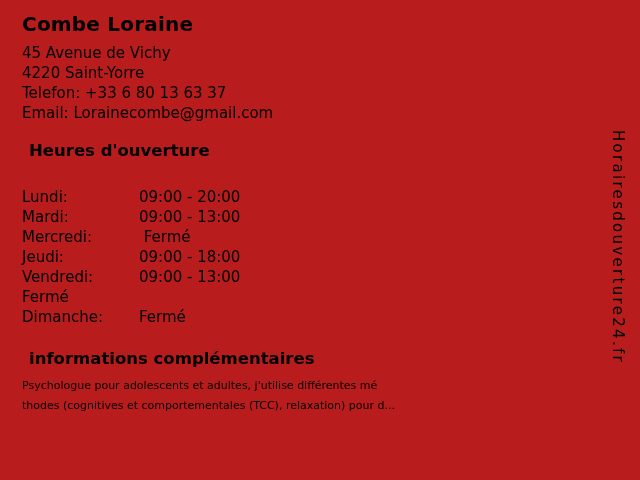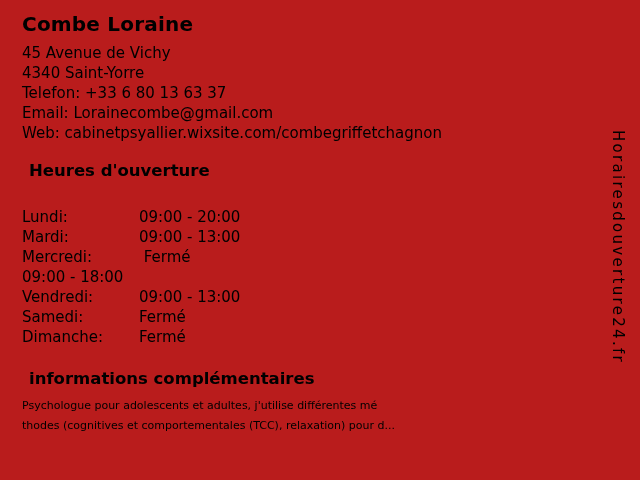"4340 Saint-Yorre" div.line { text: 4340 -> 4220 }
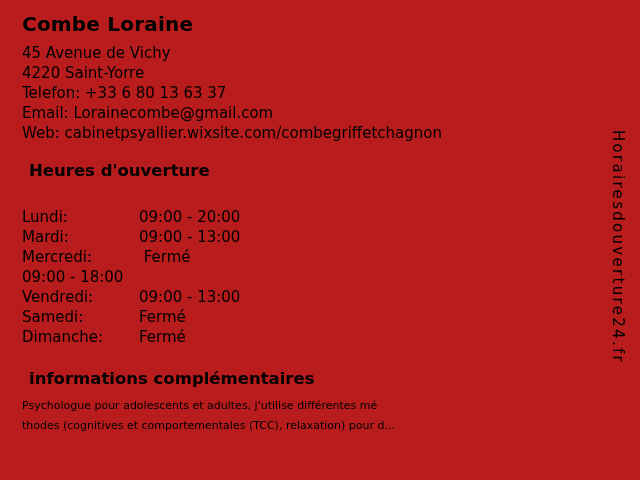"Web:" div.line { html: <div>Web: cabinetpsyallier.wixsite.com/combegriffetchagnon</div> -> none }
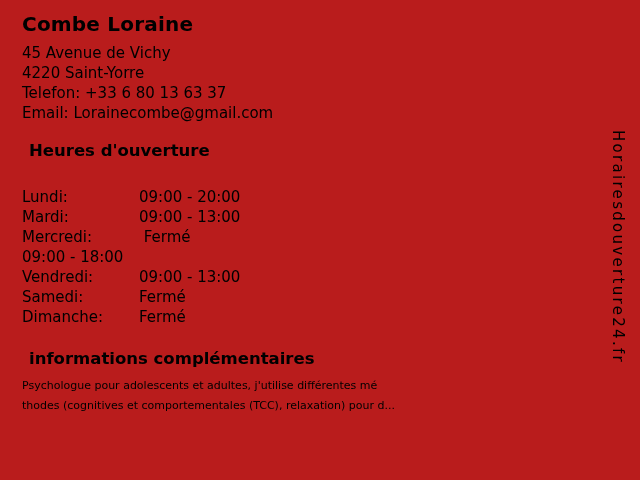"Jeudi:" div.hours-day { html: none -> <div>Jeudi:</div> }
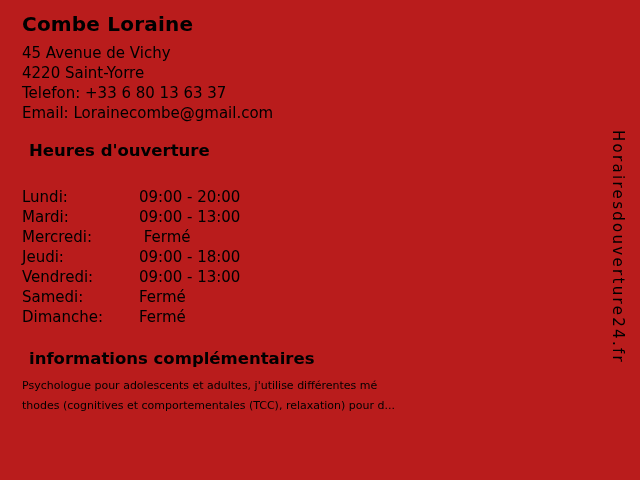"Samedi:" div.hours-day { html: <div>Samedi:</div> -> none }
